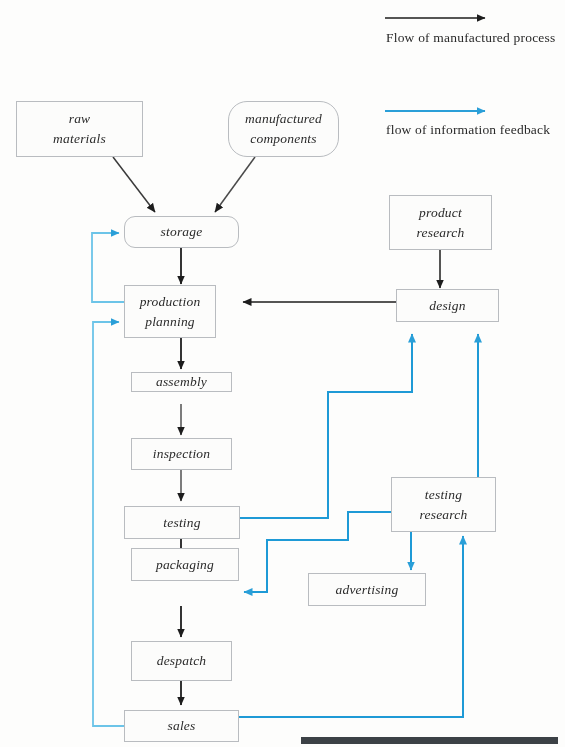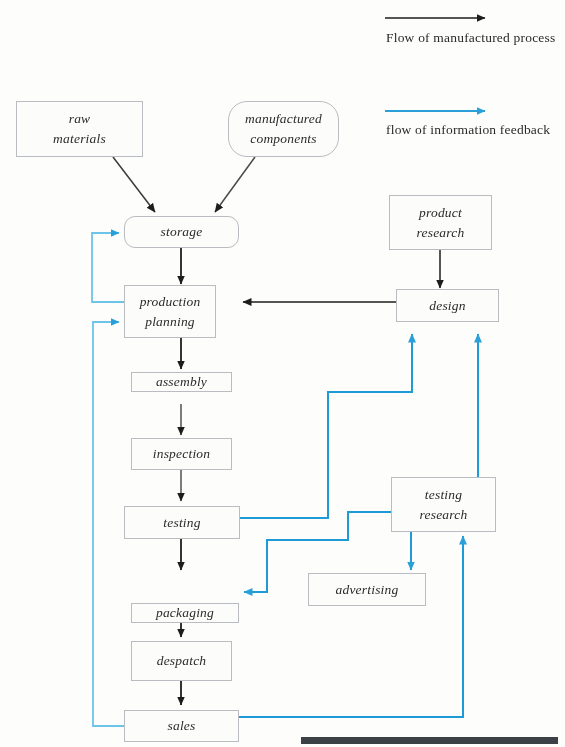"packaging" div.node { height: 20px -> 33px; top: 603px -> 548px }
